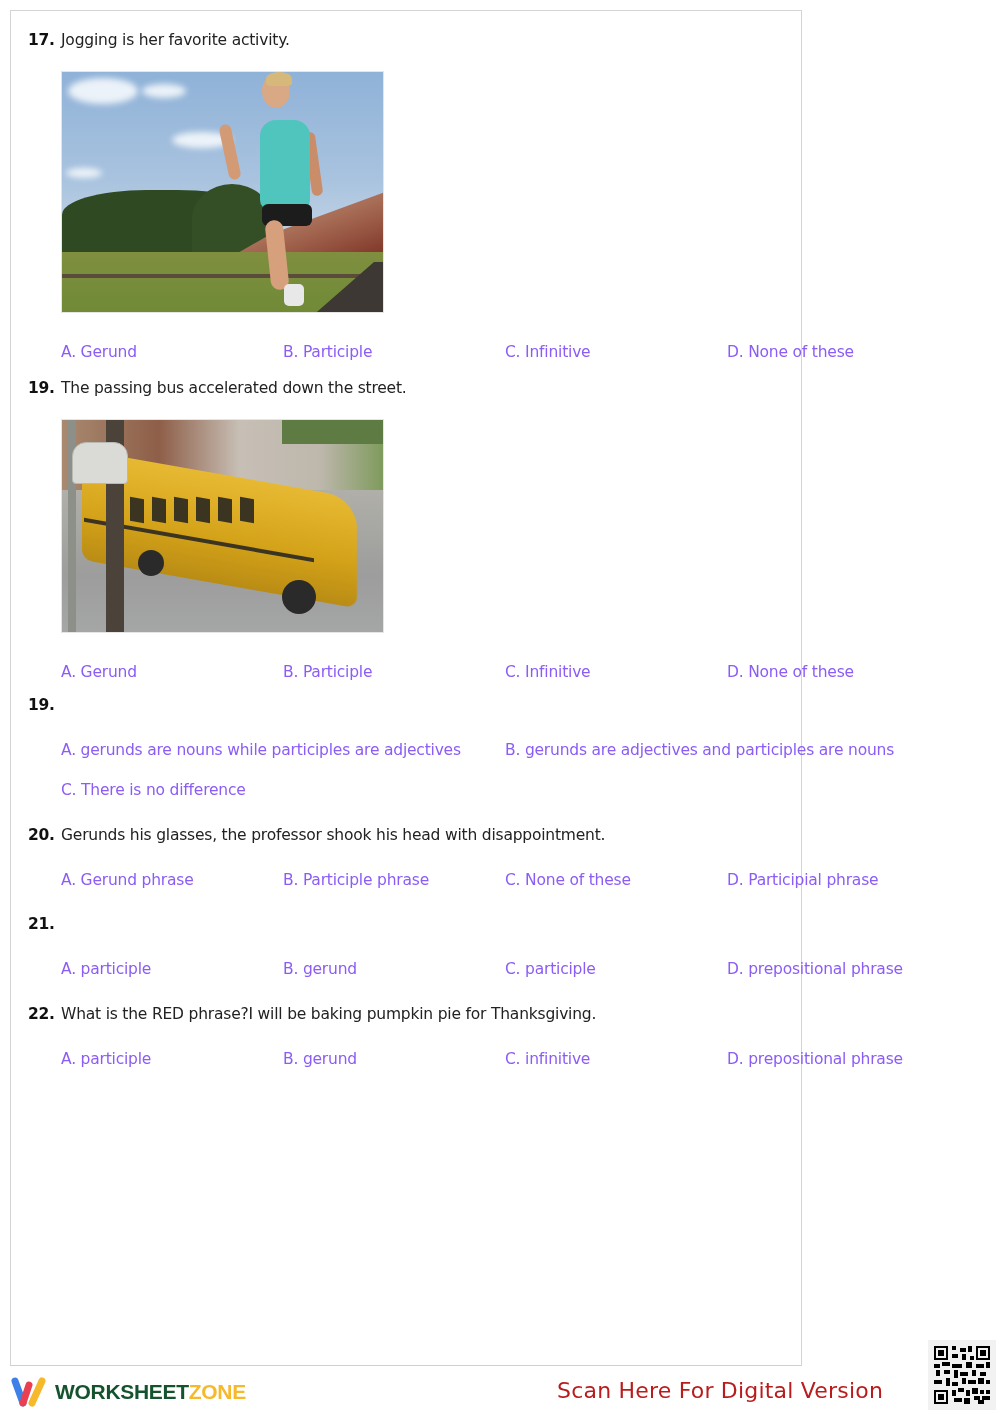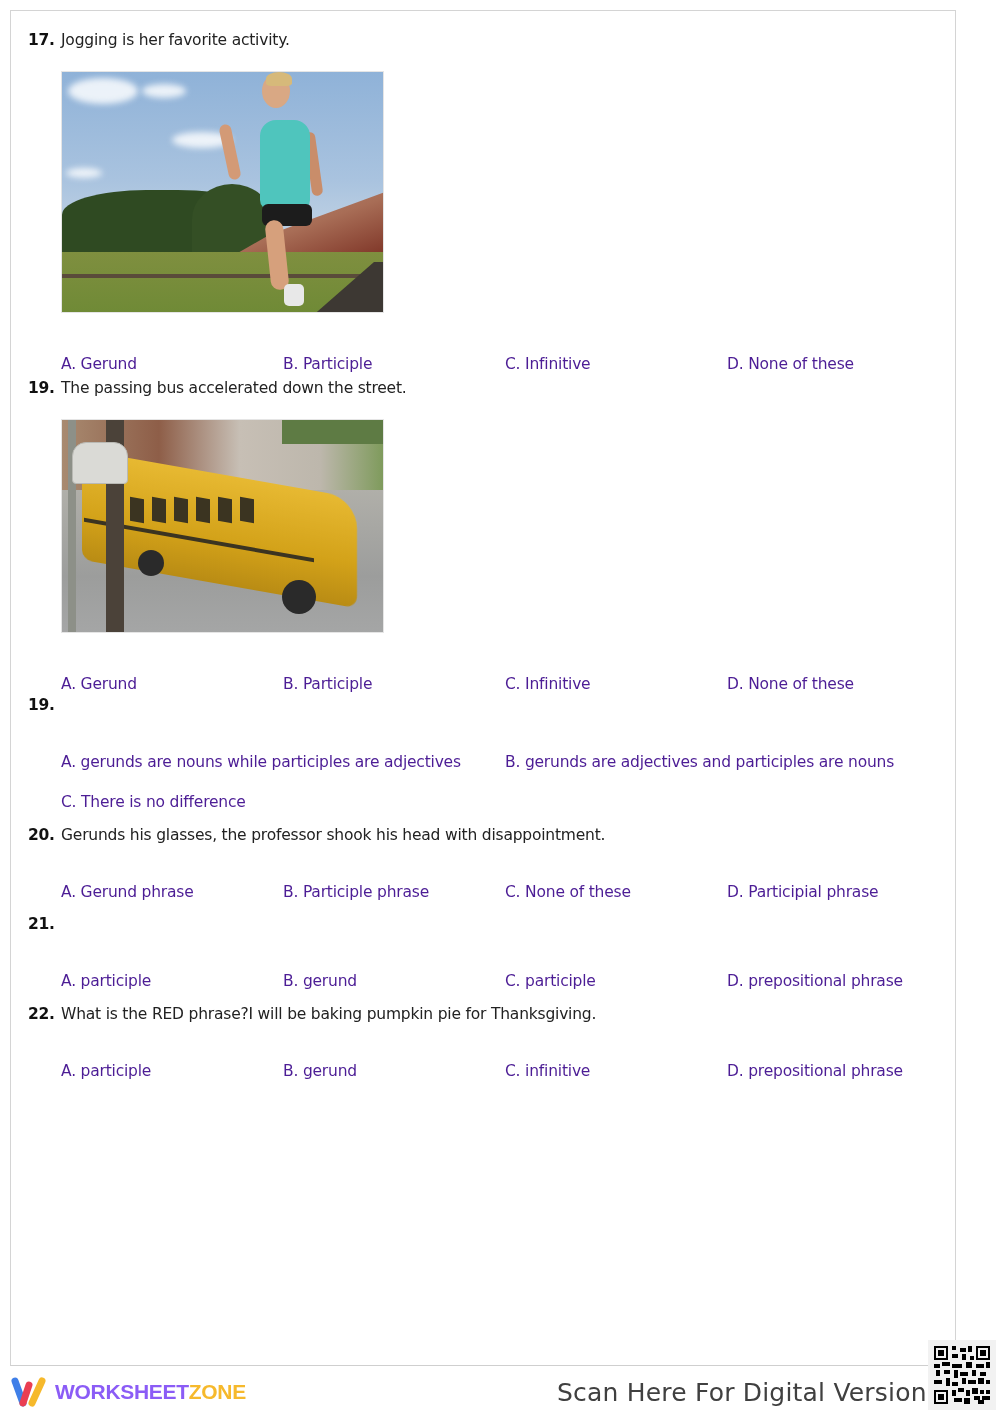"17." .sheet { width: 946px -> 792px }
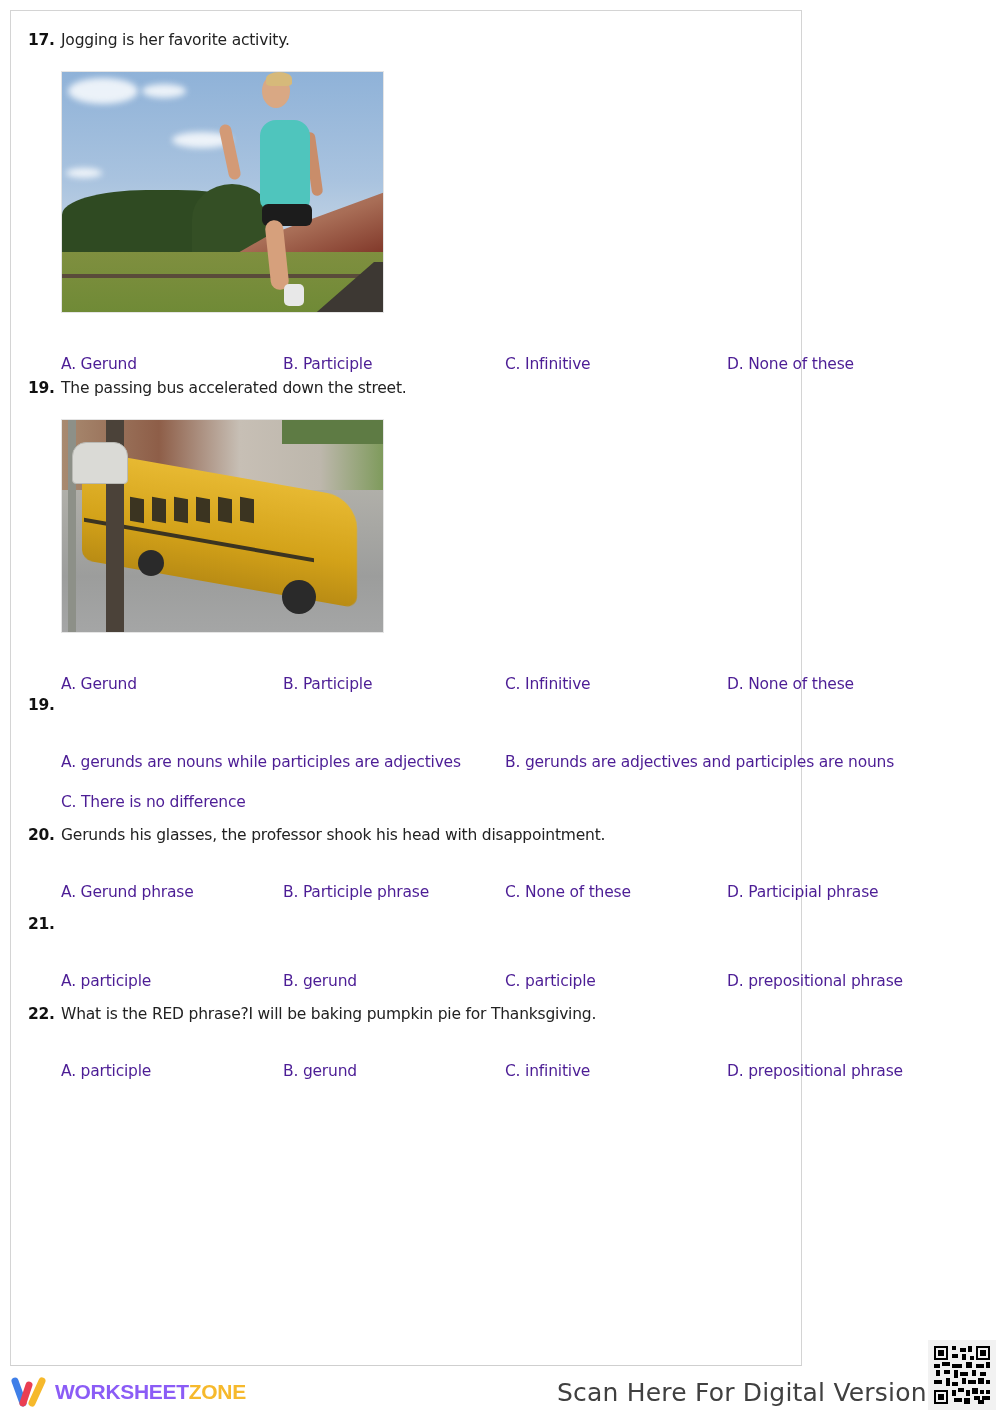"A. Gerund" .opt { color: #4c1d95 -> #8b5cf6; top: 16px -> 4px }
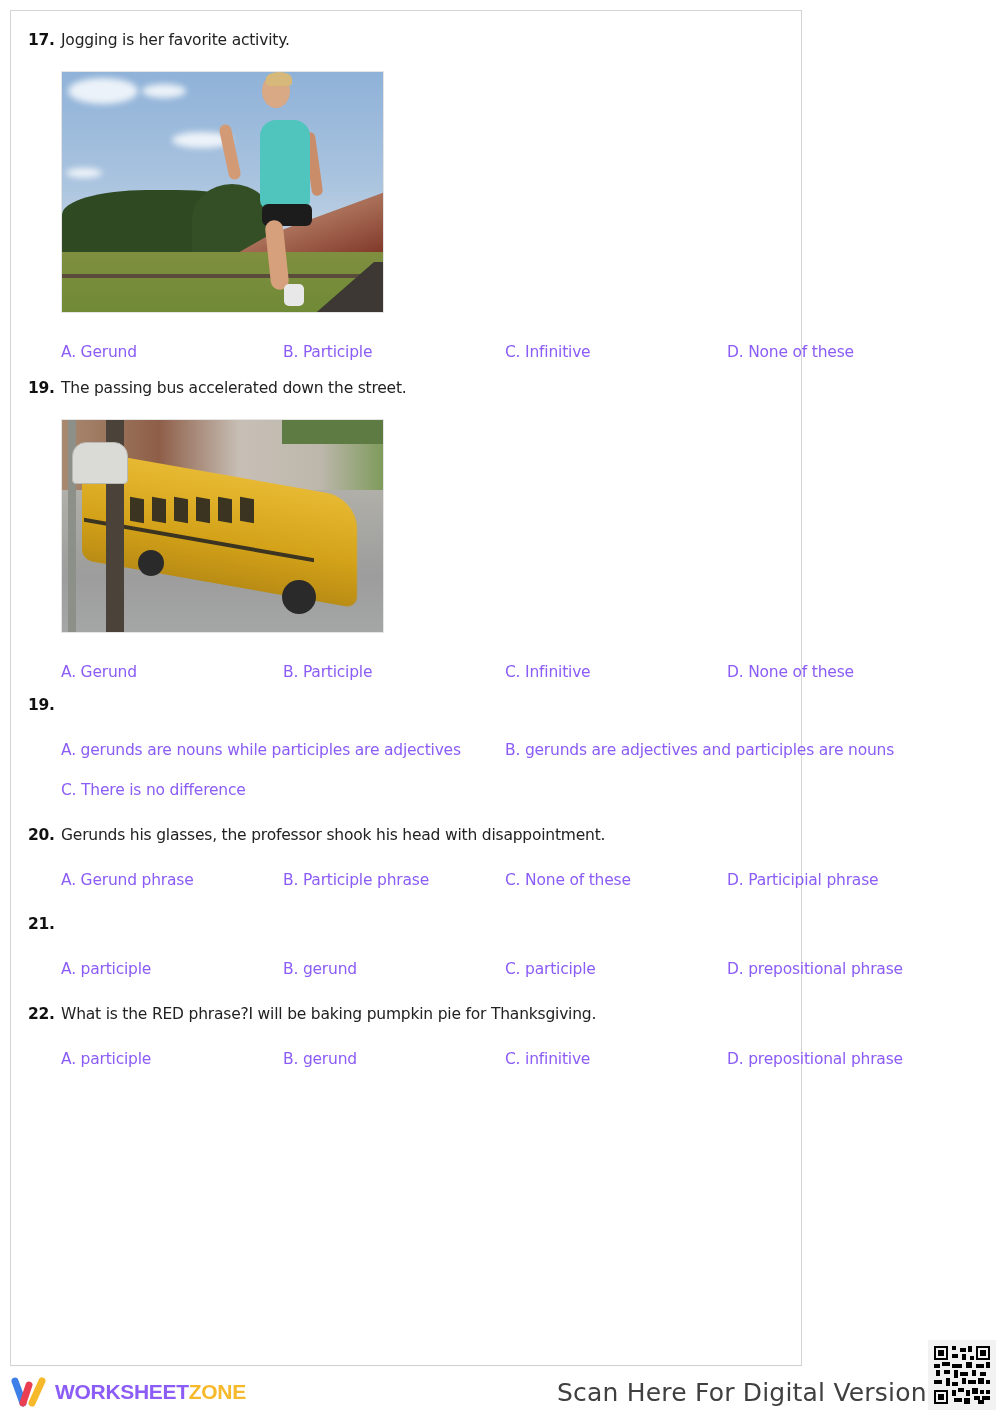"WORKSHEET" .logo-text .w1 { color: #8b5cf6 -> #14532d }
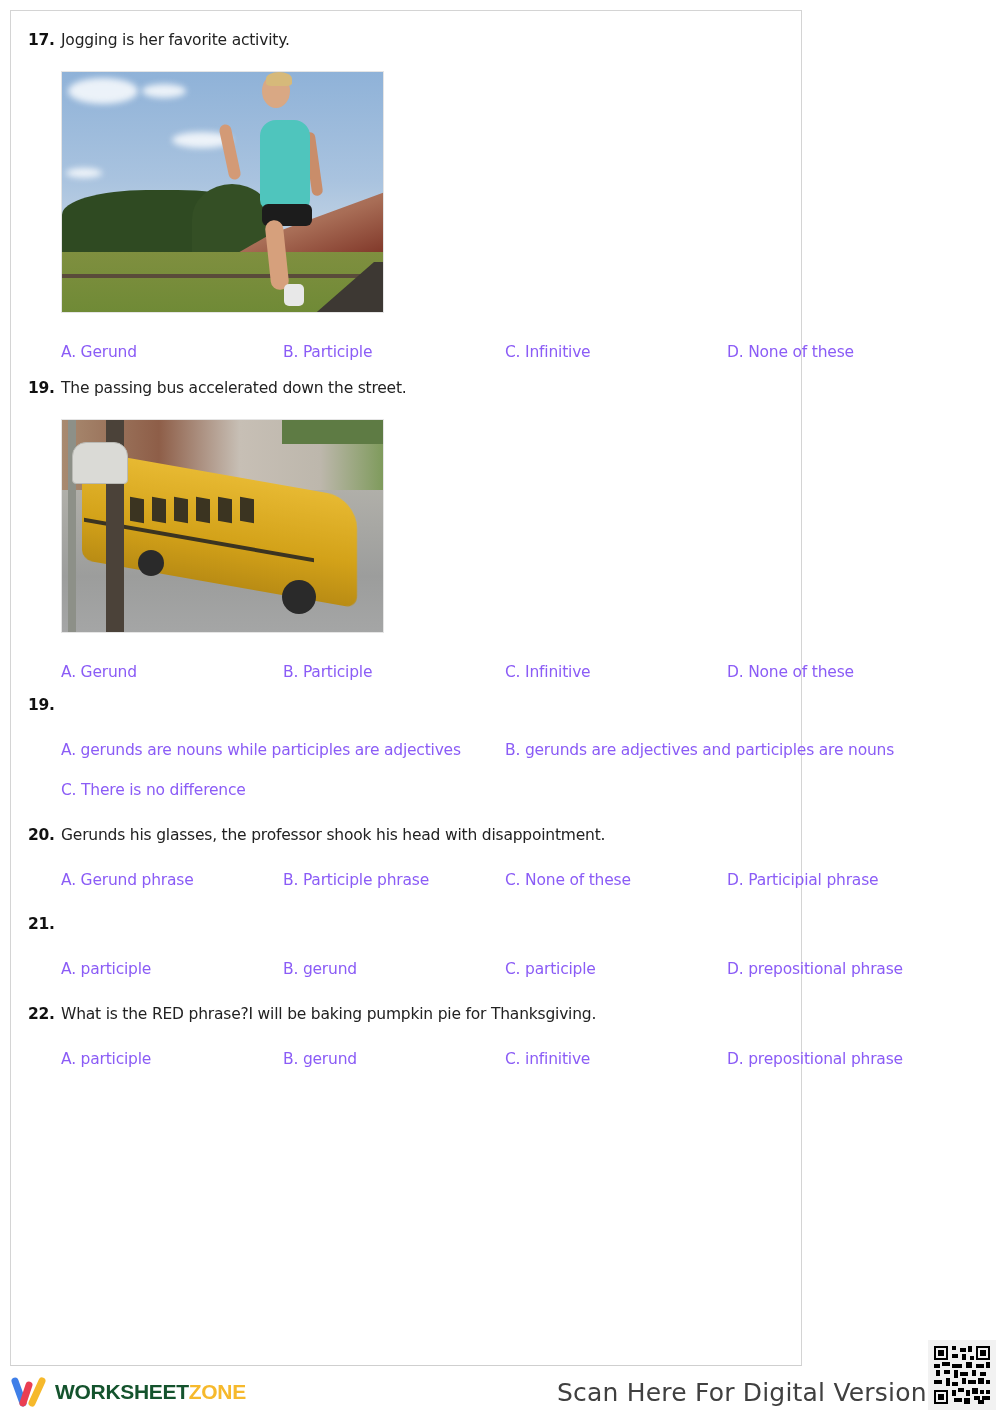"Scan Here For Digital Version" .scan-text { color: #404040 -> #b91c1c; font-size: 25px -> 22px }
